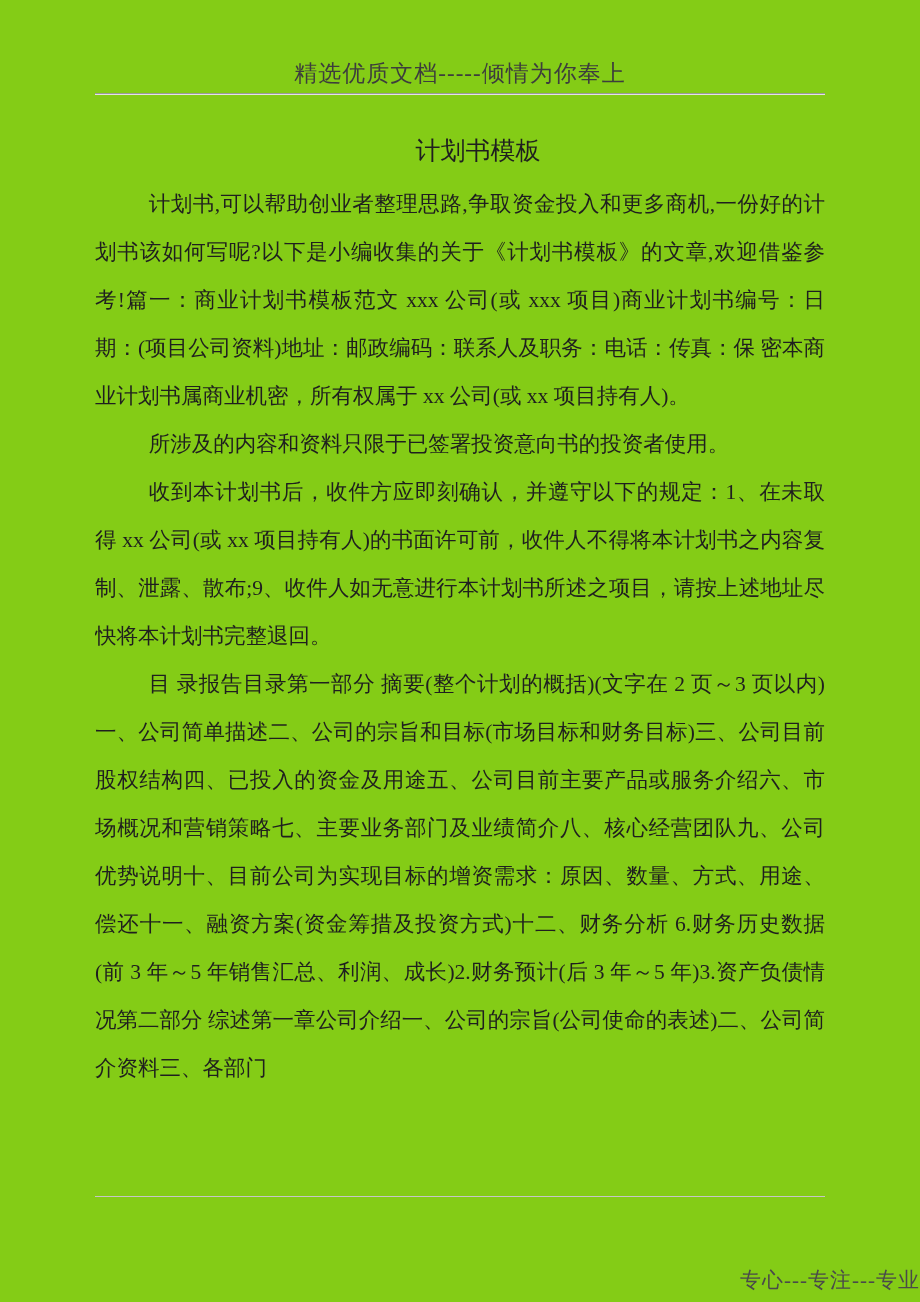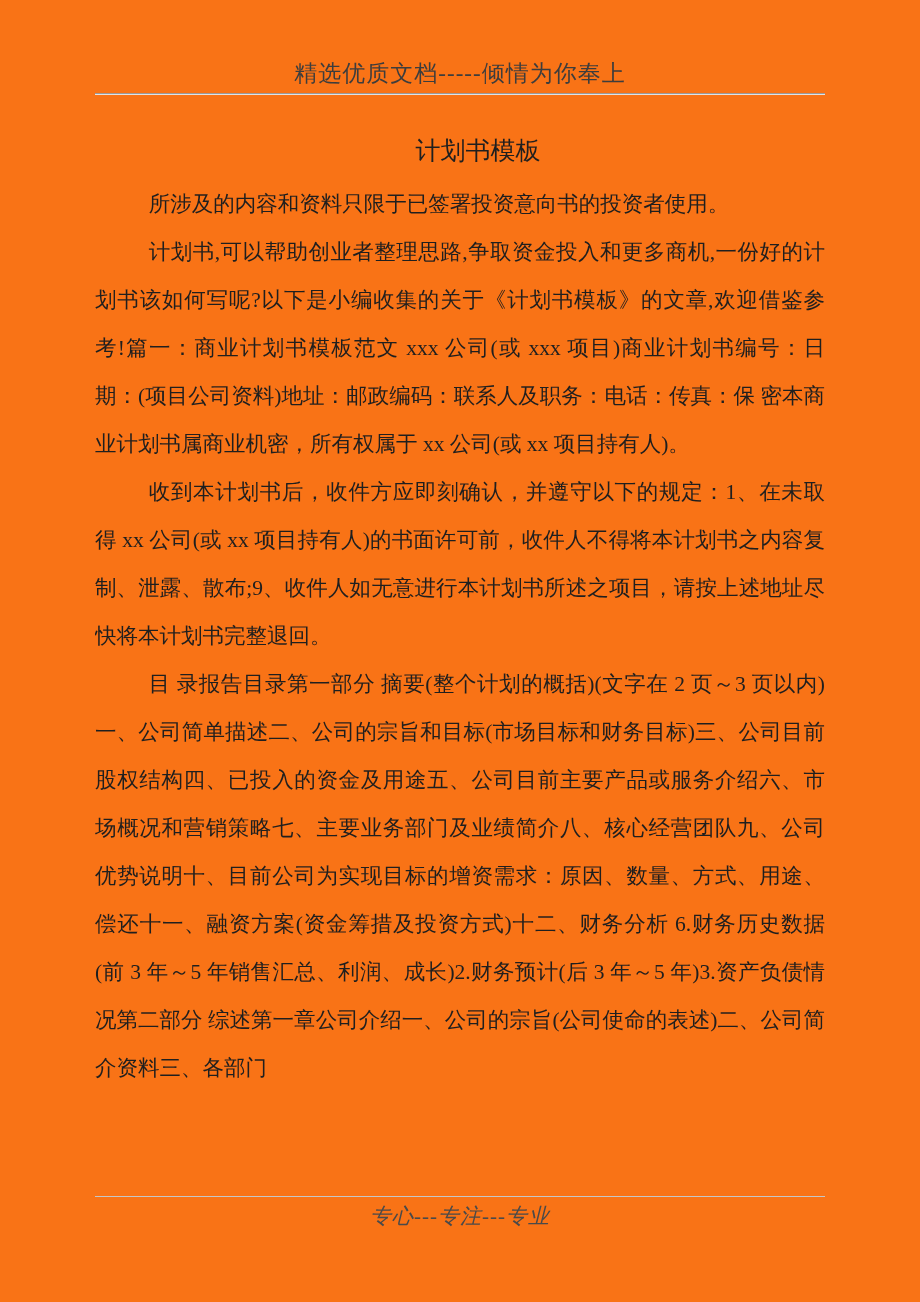"精选优质文档-----倾情为你奉上" .page { background: #f97316 -> #84cc16 }
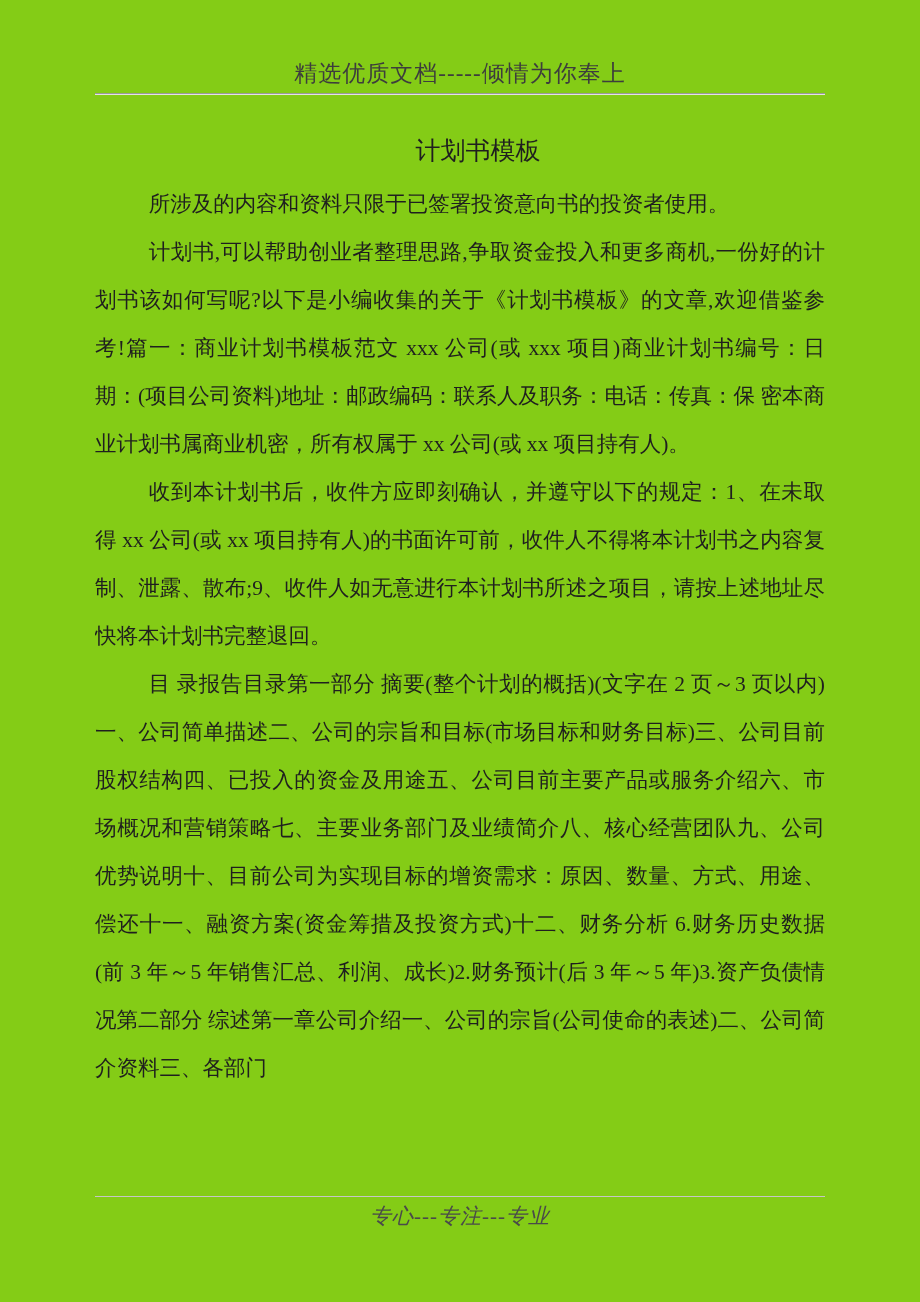"所涉及的内容和资料只限于已签署投资意向书的投资者使用。" p { order: before "计划书,可以帮助创业者整理思路,争取资金投入和更多商机,一份好的计划书该如何写呢" -> after "计划书,可以帮助创业者整理思路,争取资金投入和更多商机,一份好的计划书该如何写呢" }
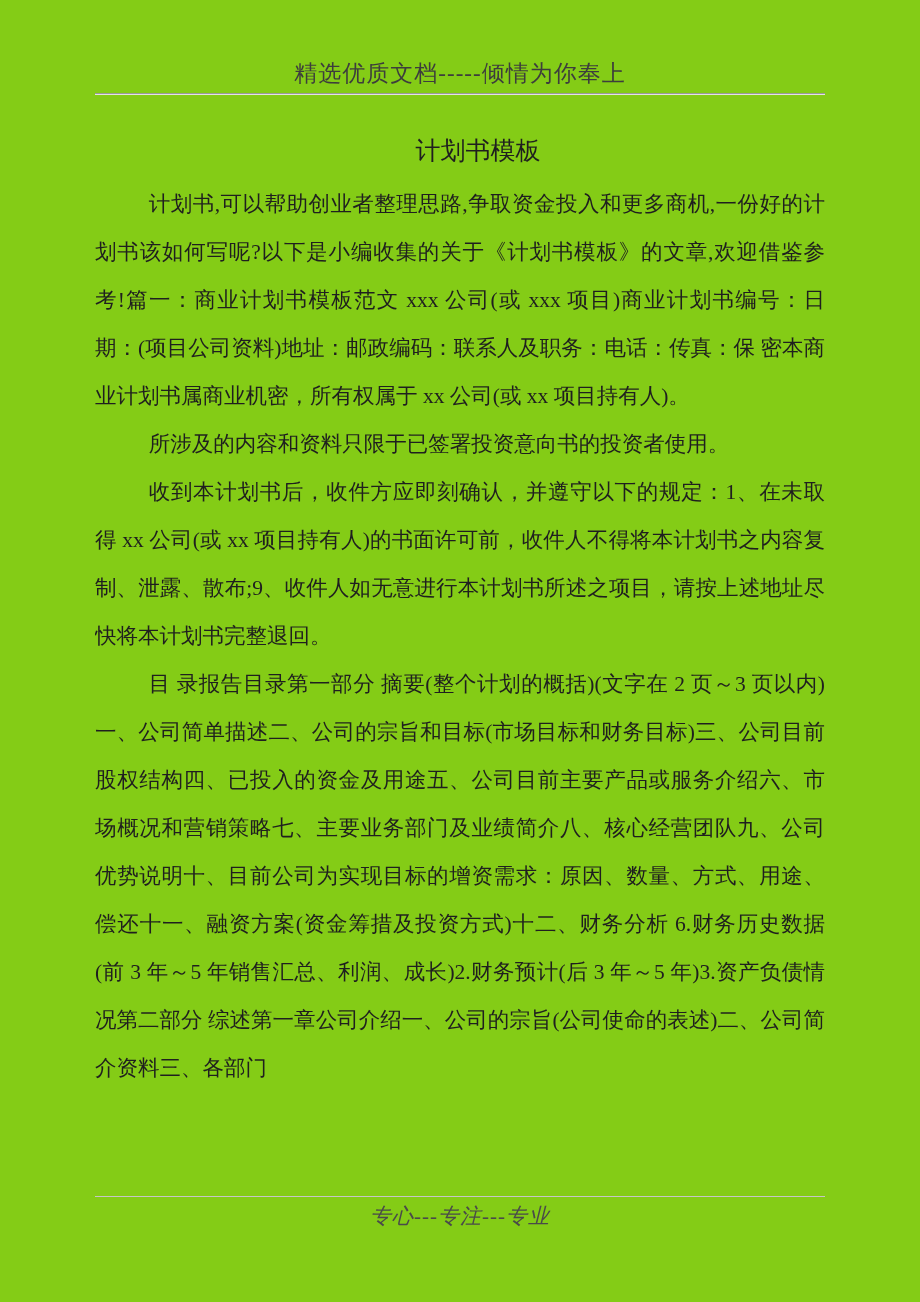"专心---专注---专业" .footer-text { font-style: italic -> none; text-align: center -> right; top: 1202px -> 1266px }
